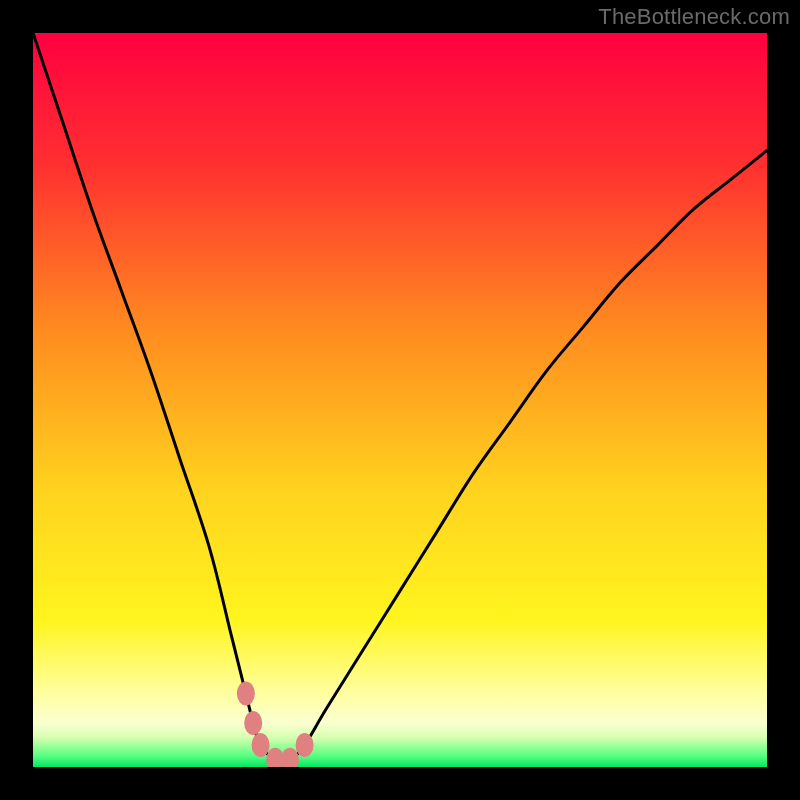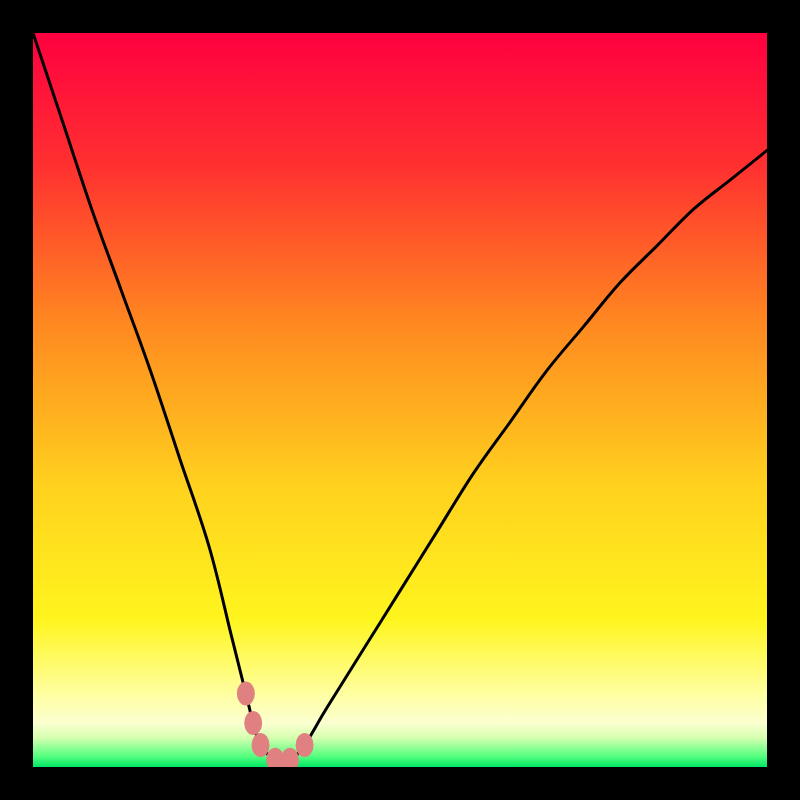"TheBottleneck.com" div.watermark { html: none -> <div>TheBottleneck.com</div> }
